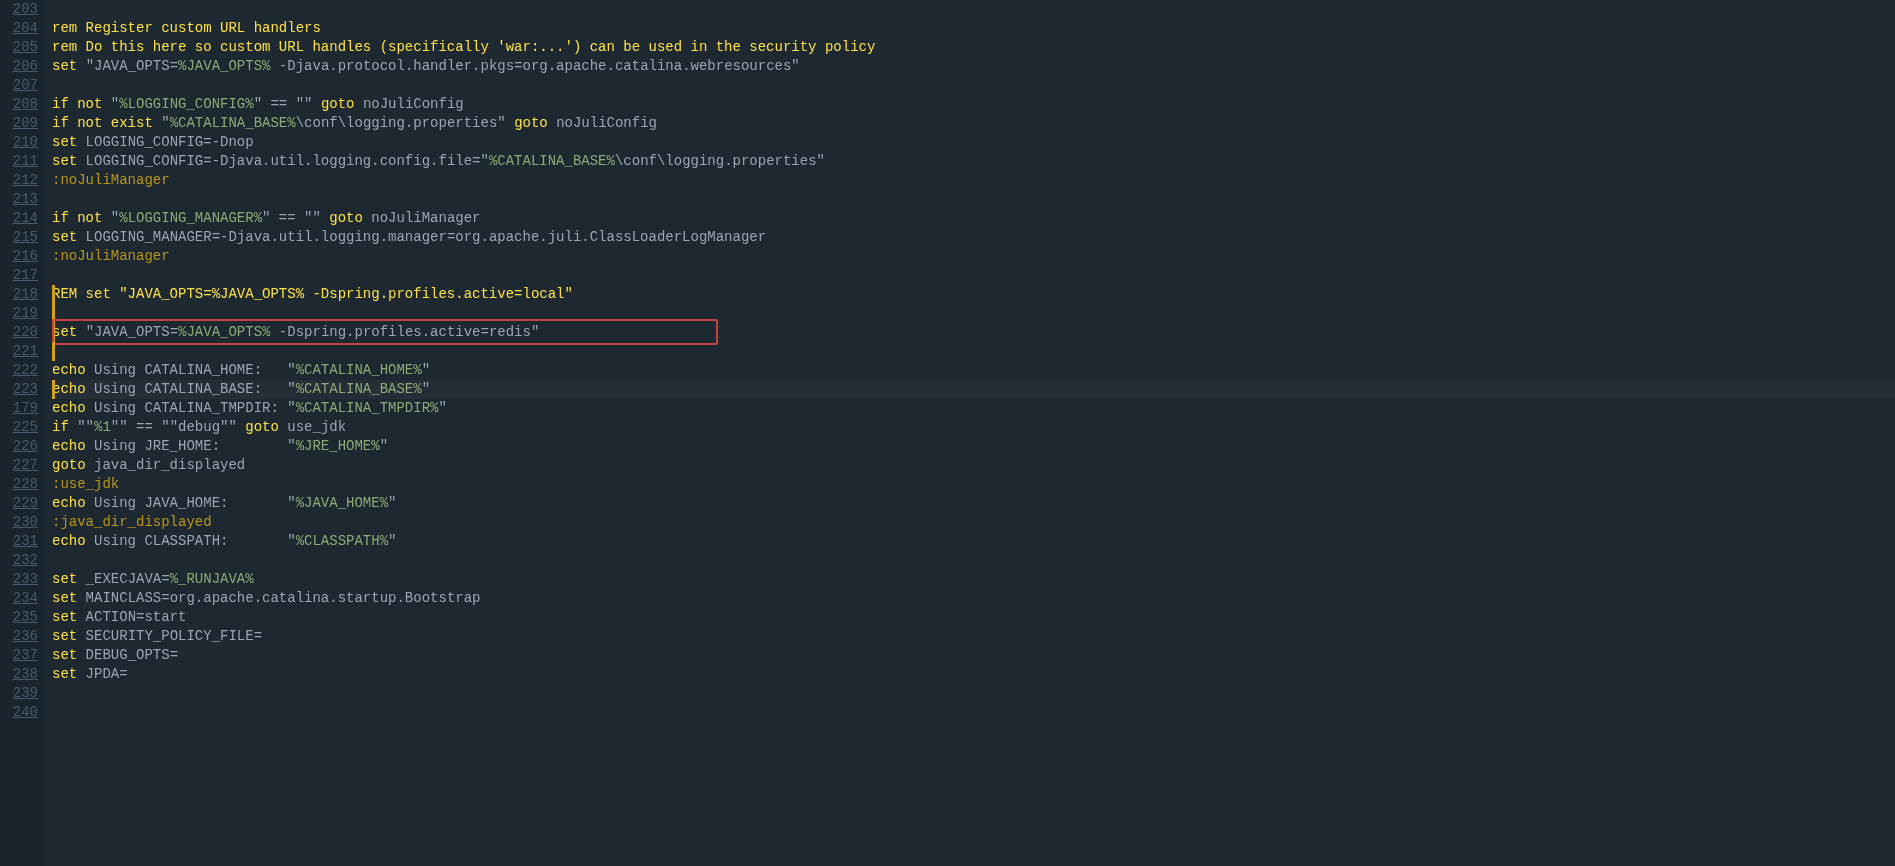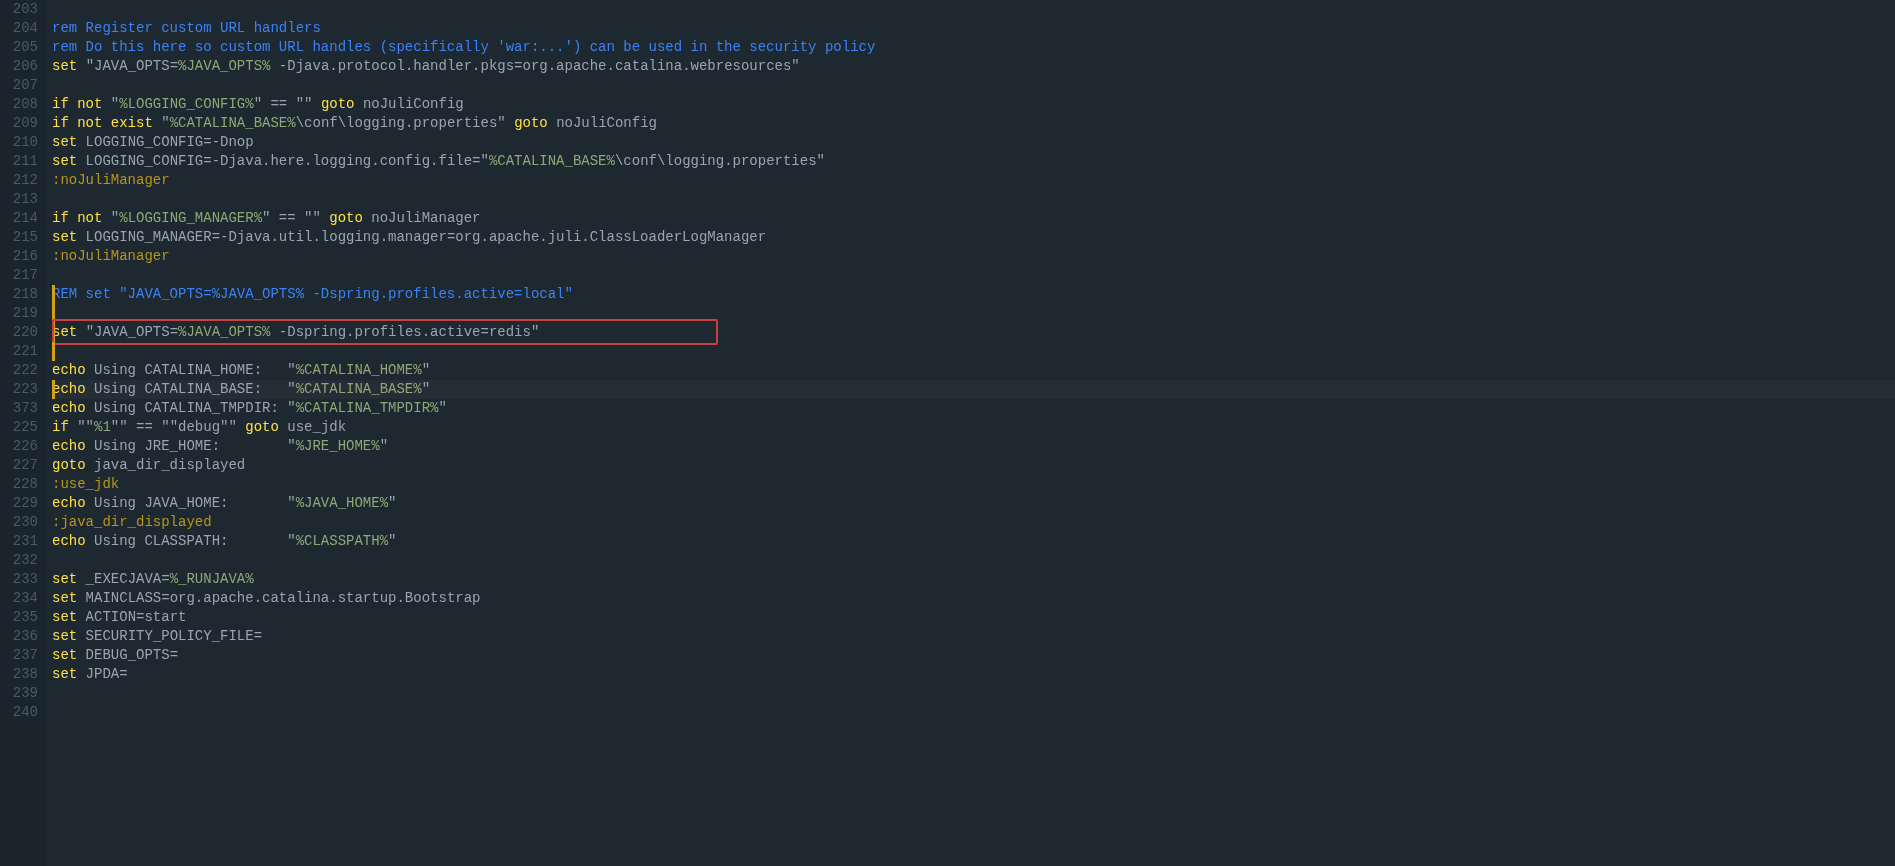"203" .gutter { text-decoration: none -> underline }
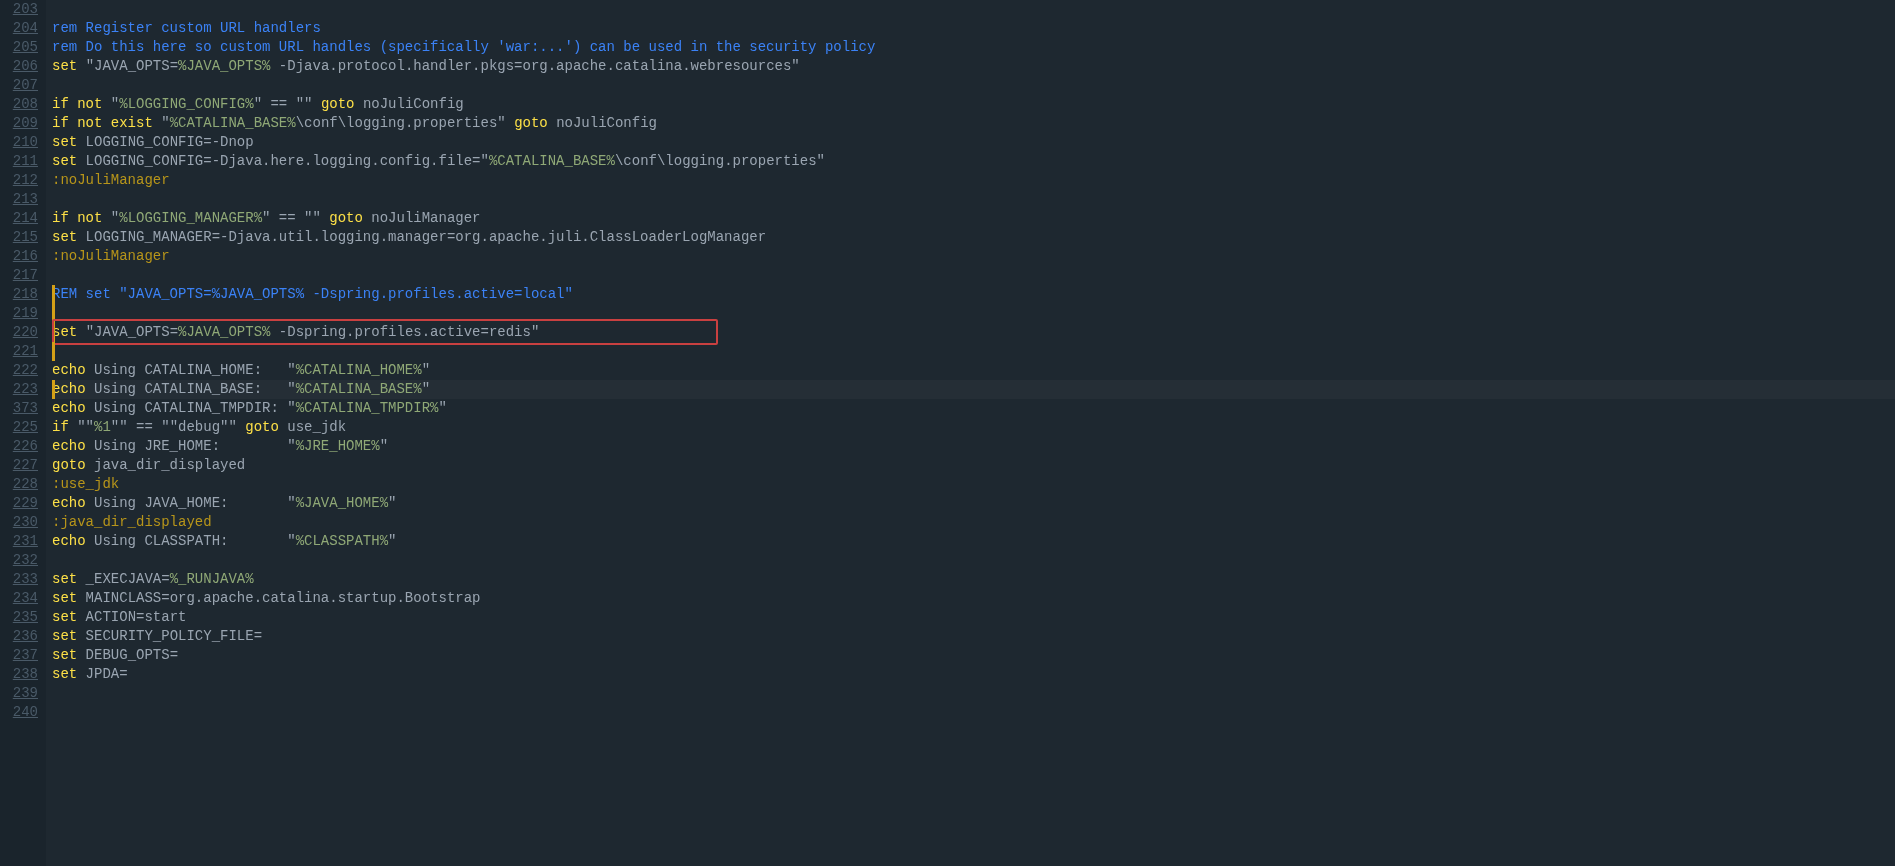"rem Register custom URL handlers" .tok-comment { color: #3b82f6 -> #fde047 }
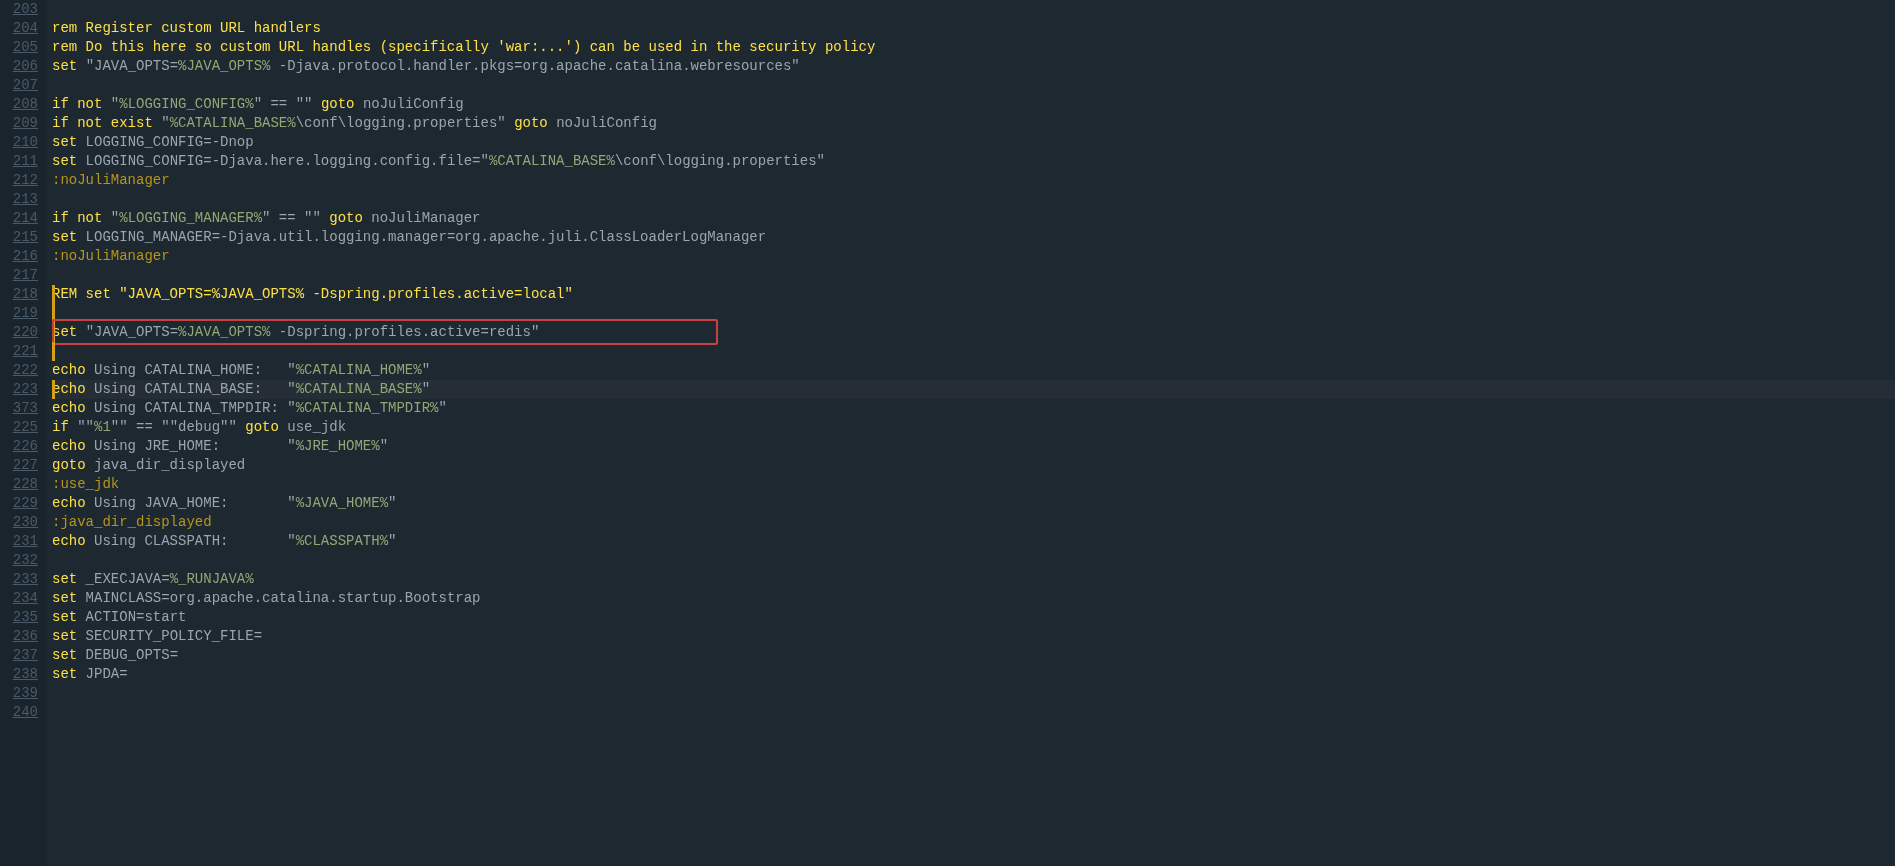"LOGGING_CONFIG=-Djava.here.logging.confi" span { text: -Djava.here.logging.config.file -> -Djava.util.logging.config.file }
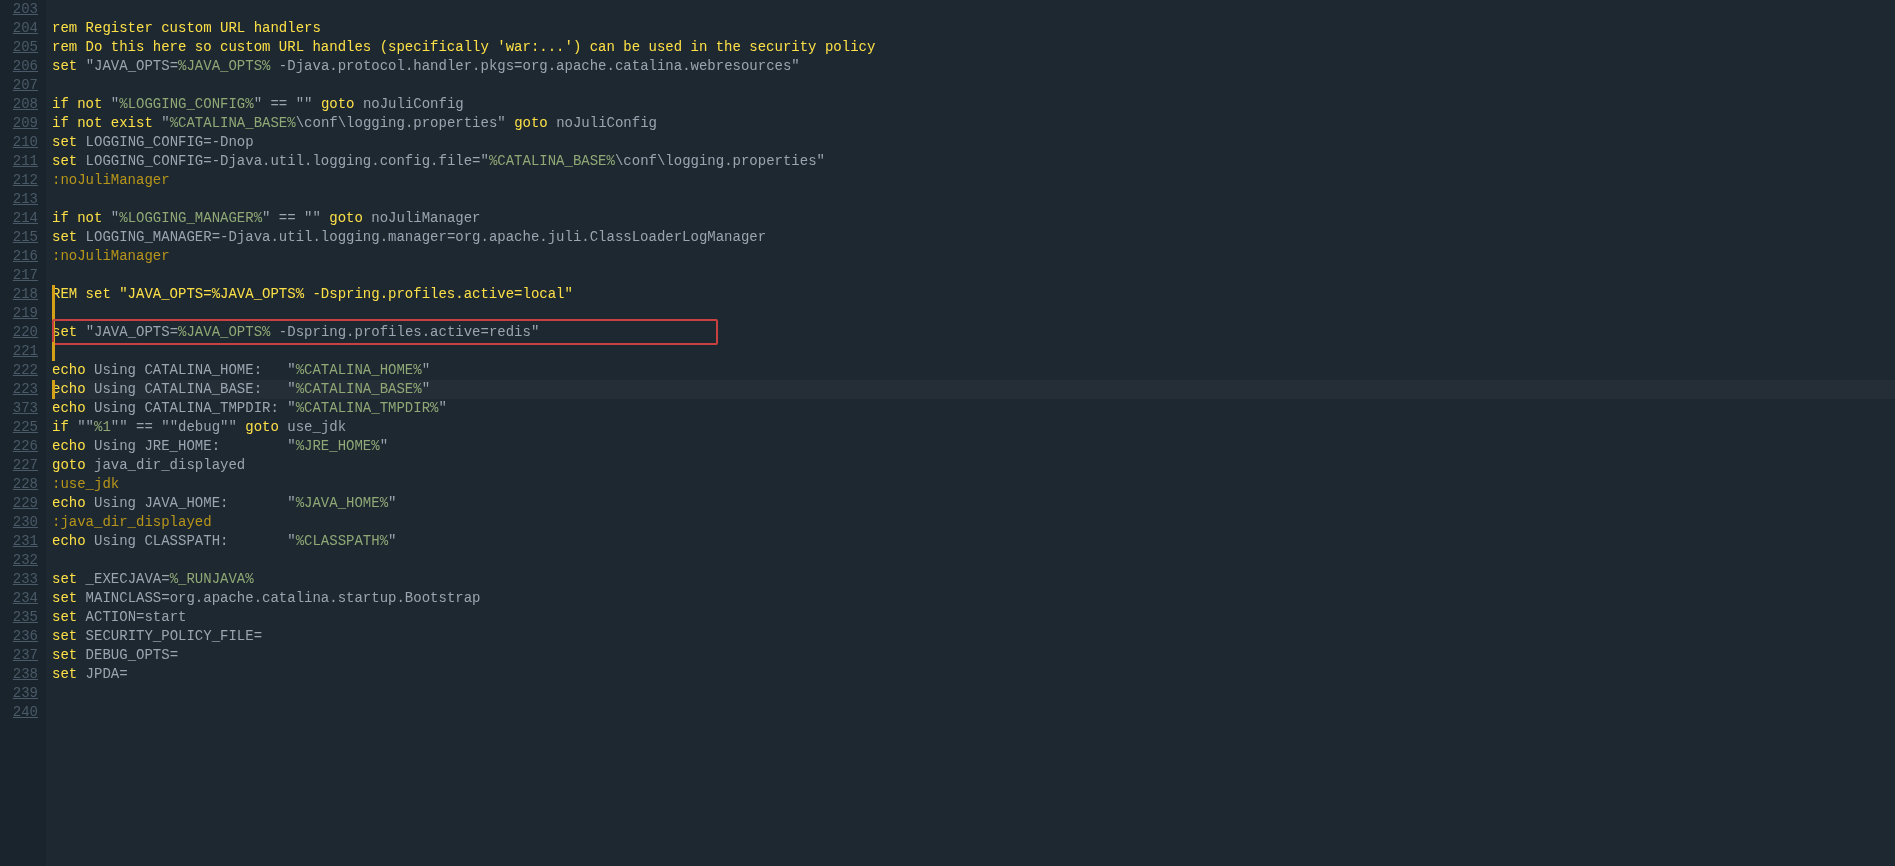"373" div.ln { text: 373 -> 179 }
